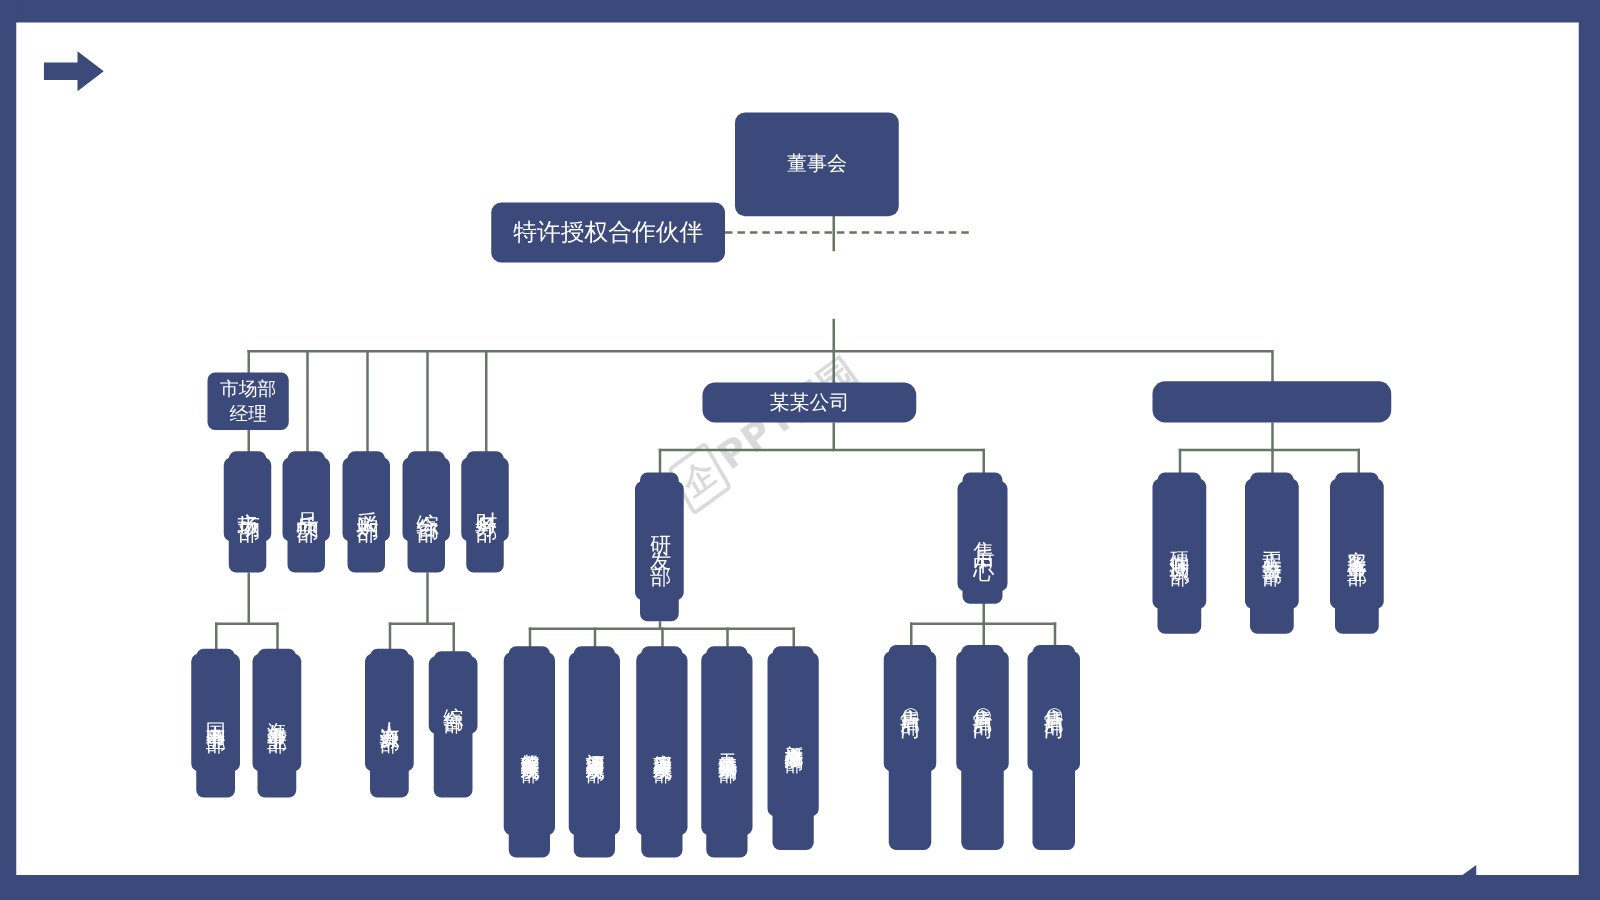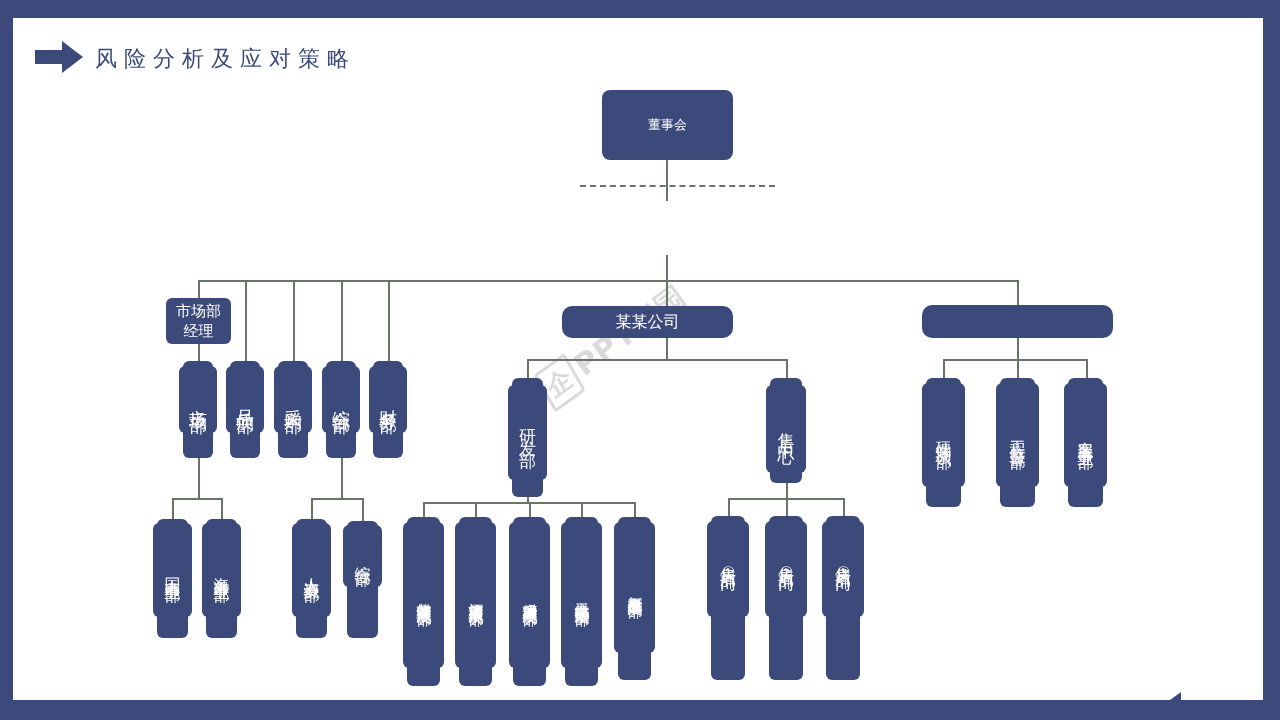"风险分析及应对策略" div.title { html: <div>风险分析及应对策略</div> -> none }
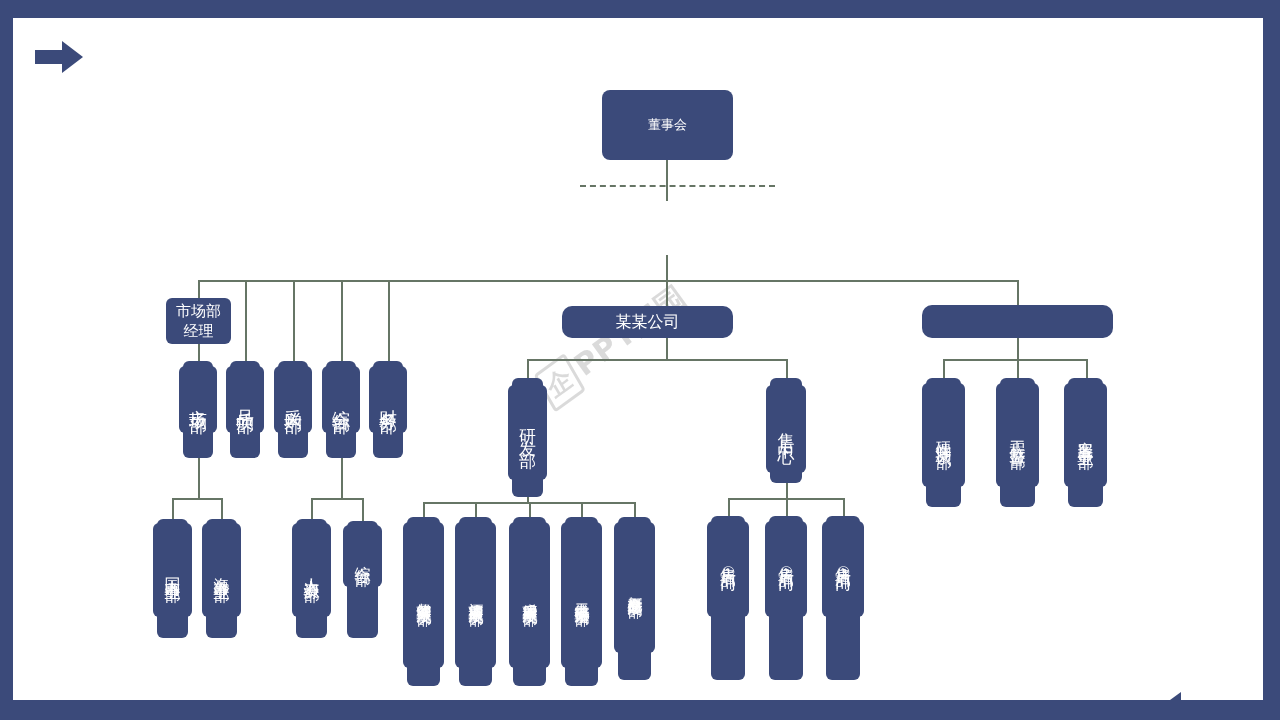"董事会" div.hbox { font-size: 13px -> 16px; height: 70px -> 83px; left: 602px -> 588px }
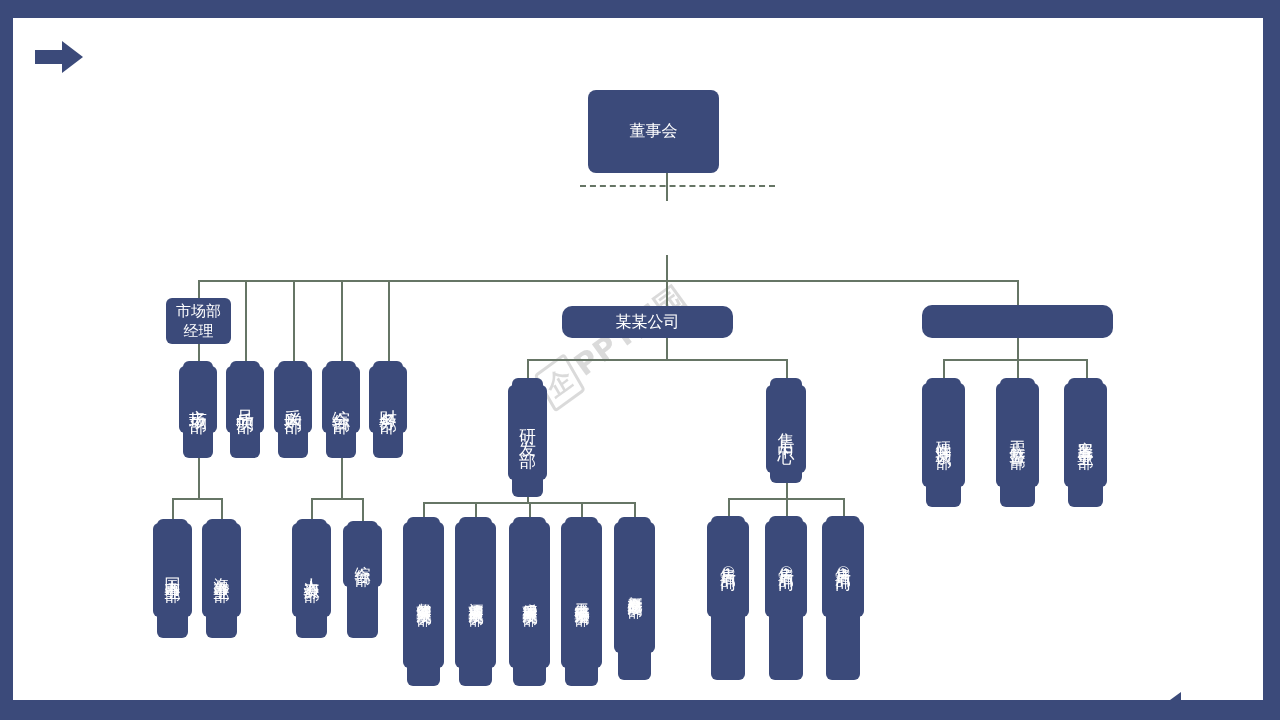"特许授权合作伙伴" div.hbox { html: none -> <div>特许授权合作伙伴</div> }
